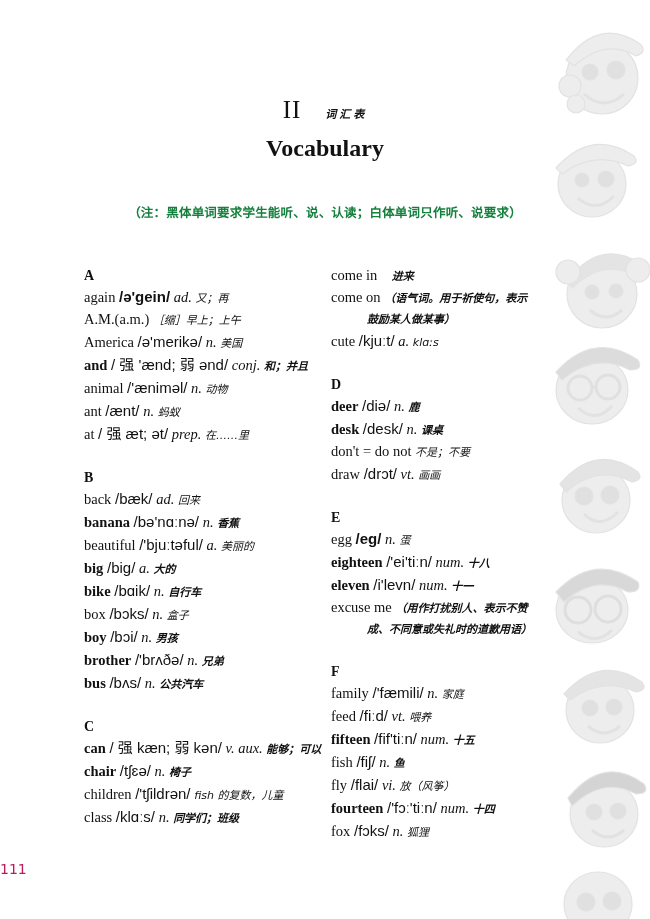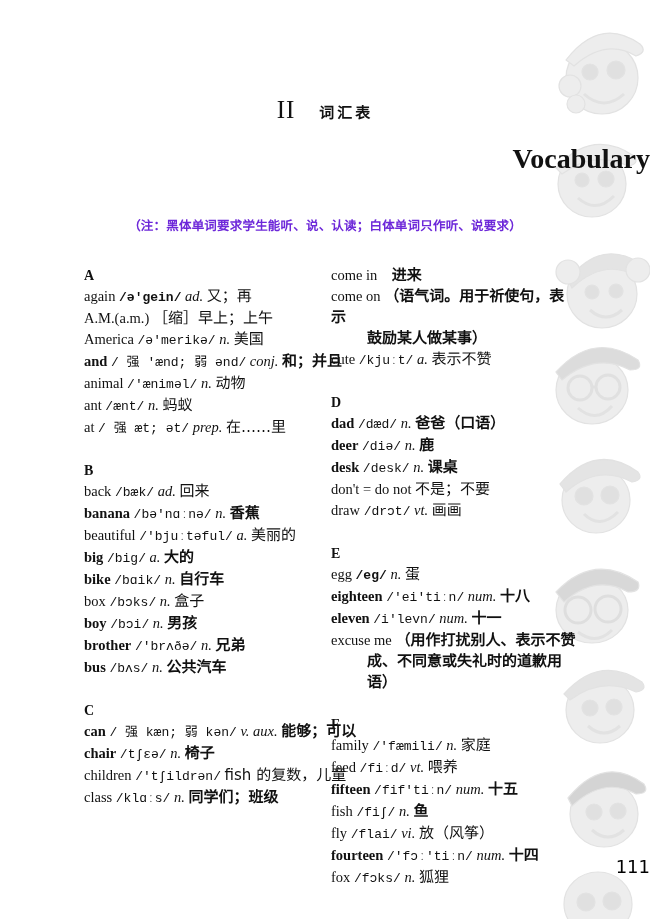"词汇表" .cn { font-size: 15px -> 11px; font-style: none -> italic }
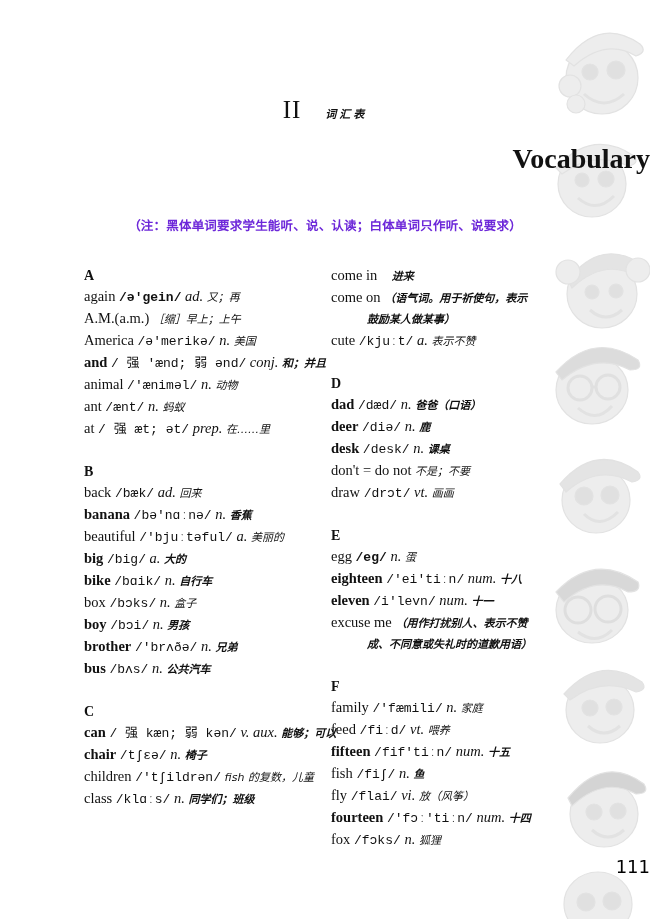"Vocabulary" #english-title { font-size: 28px -> 24px; margin: 18px 0 0 0 -> 10px 0 0 0; text-align: right -> none }
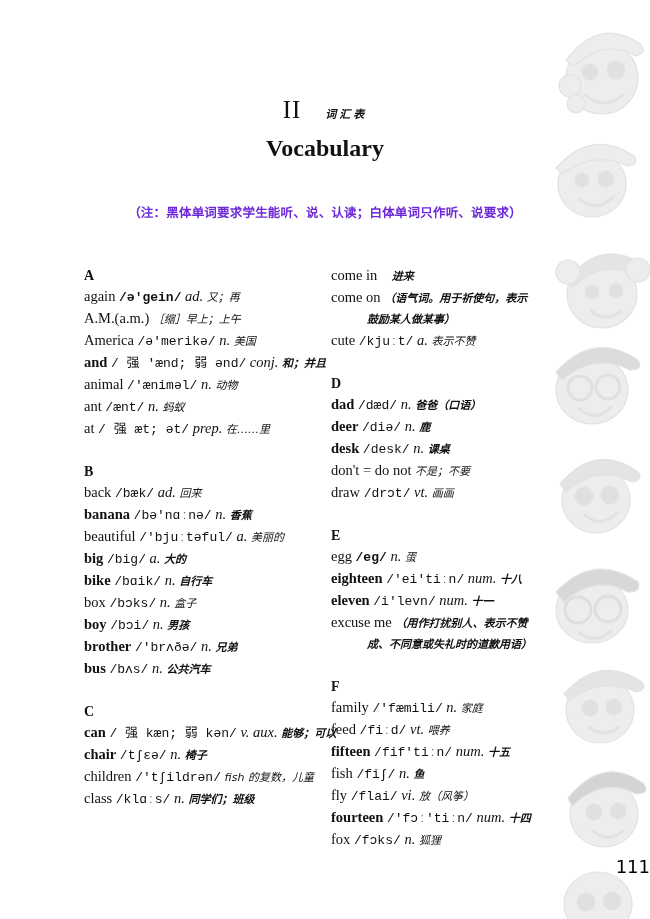"（注：黑体单词要求学生能听、说、认读；白体单词只作听、说要求）" #note-line { color: #6d28d9 -> #15803d }
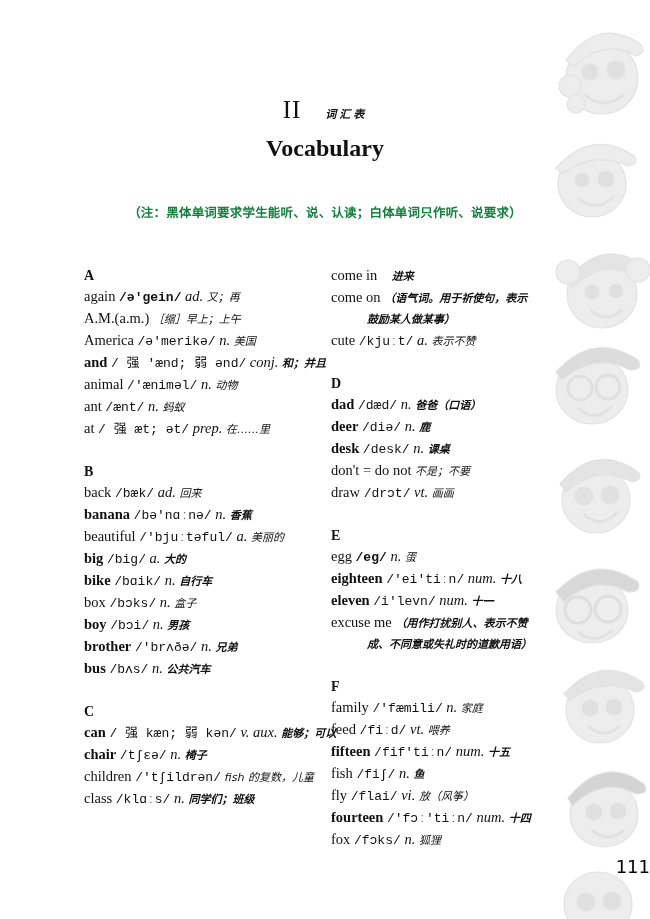"/ə'gein/" .ph { font-family: Liberation Mono, monospace -> Liberation Sans, sans-serif; font-size: 13px -> 15px }
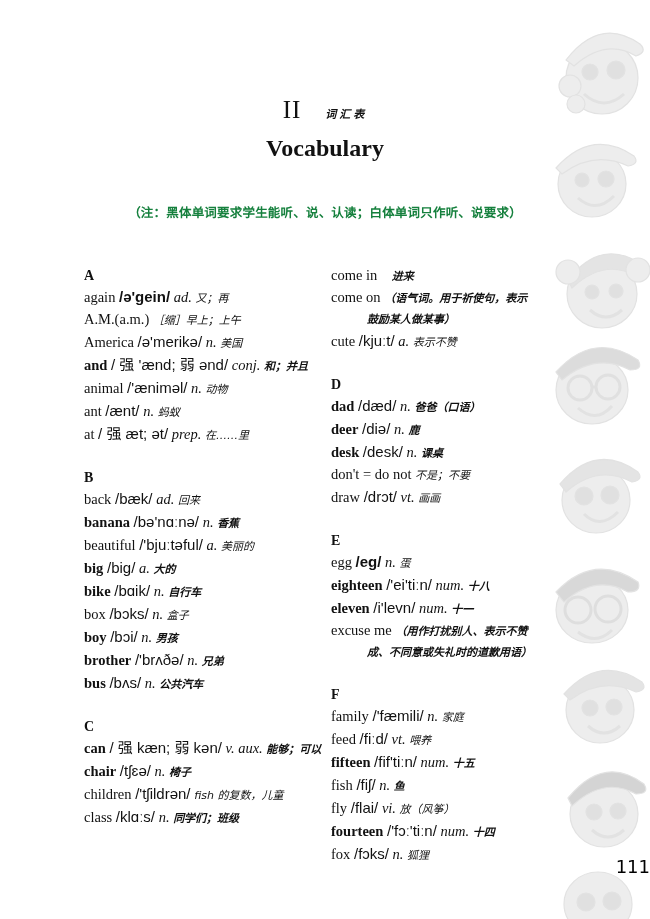"表示不赞" span.cn { text: 表示不赞 -> klɑːs }
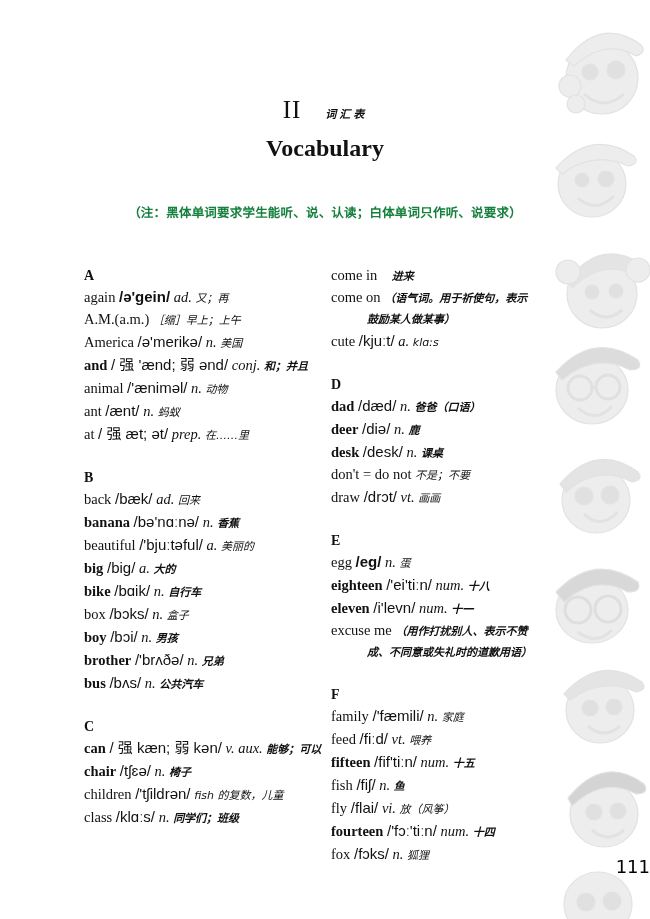"dad /dæd/ n. 爸爸（口语）" div.entry { html: <div><span>dad</span> <span>/dæd/</span> <span>n.</span> <span>爸爸（口语）</span></div> -> none }
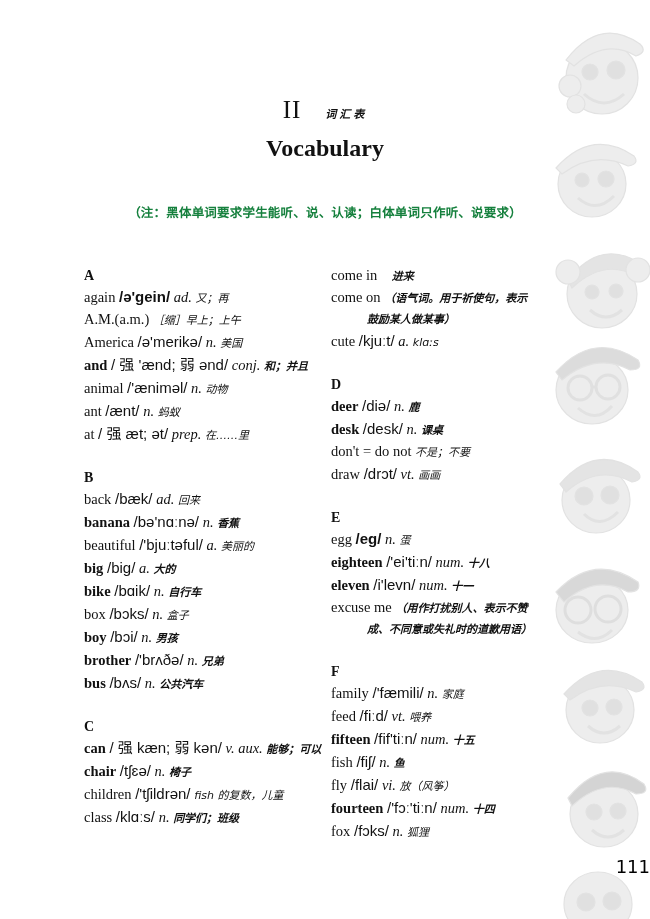"111" #page-number { color: #000000 -> #be185d; font-size: 18px -> 14px; text-align: right -> left }
